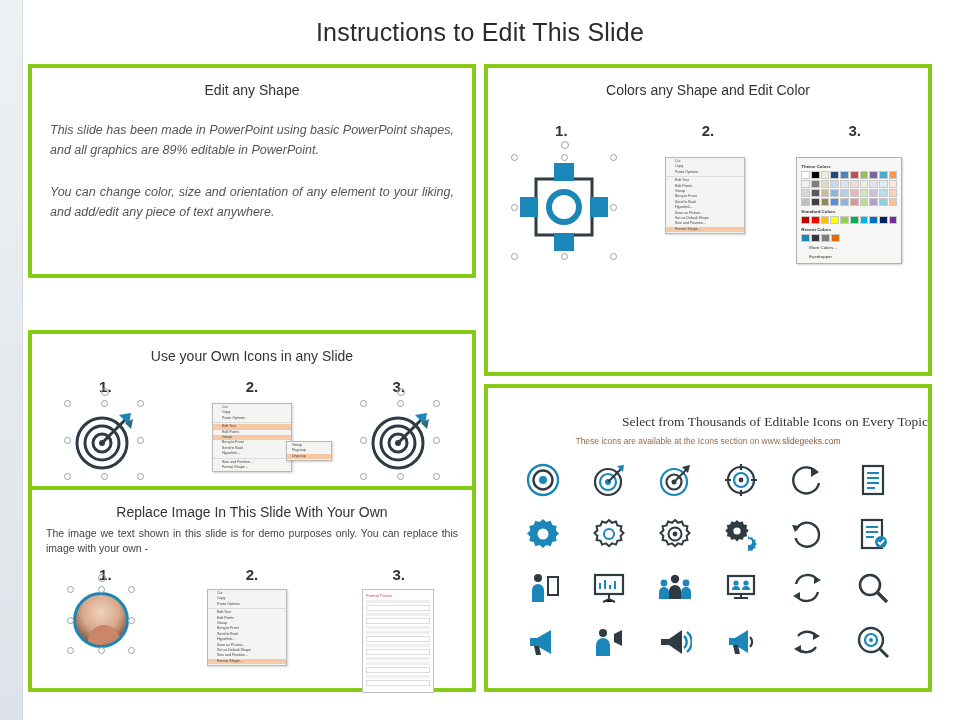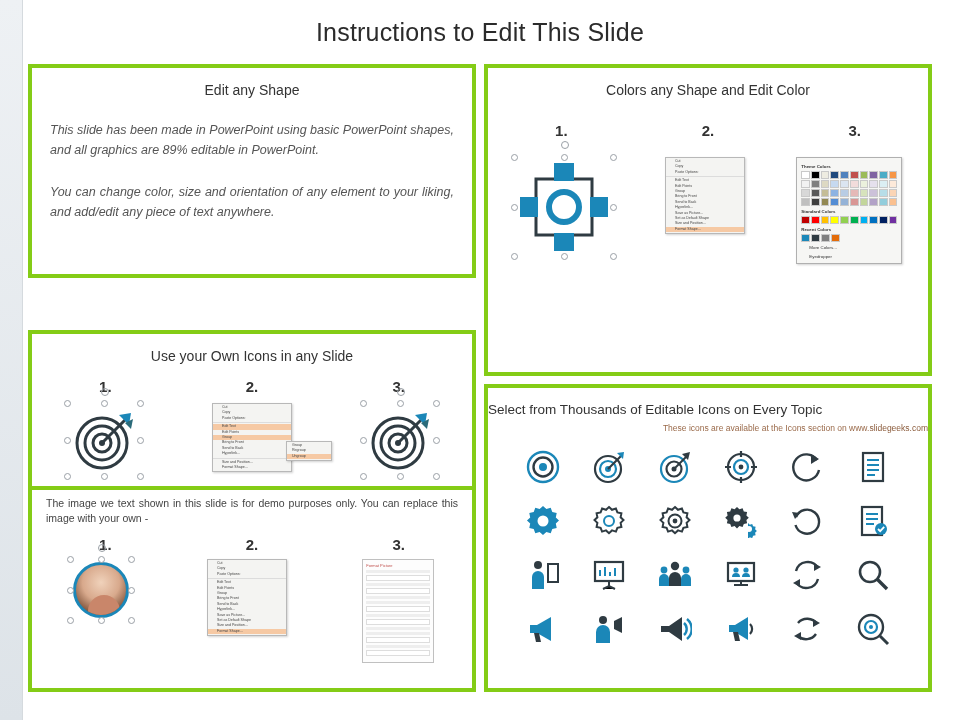"Select from Thousands of Editable" #p-icons .lib-title { font-family: none -> Liberation Serif, serif; margin-top: 14px -> 26px; text-align: left -> right }
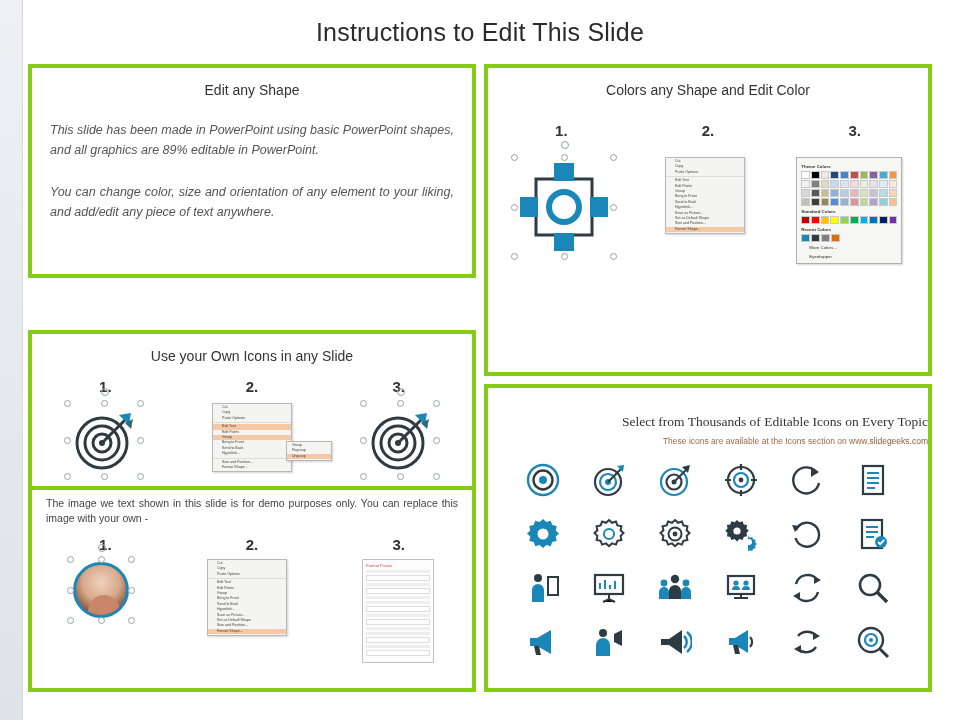"These icons are available at" #p-icons .lib-sub { text-align: right -> center }
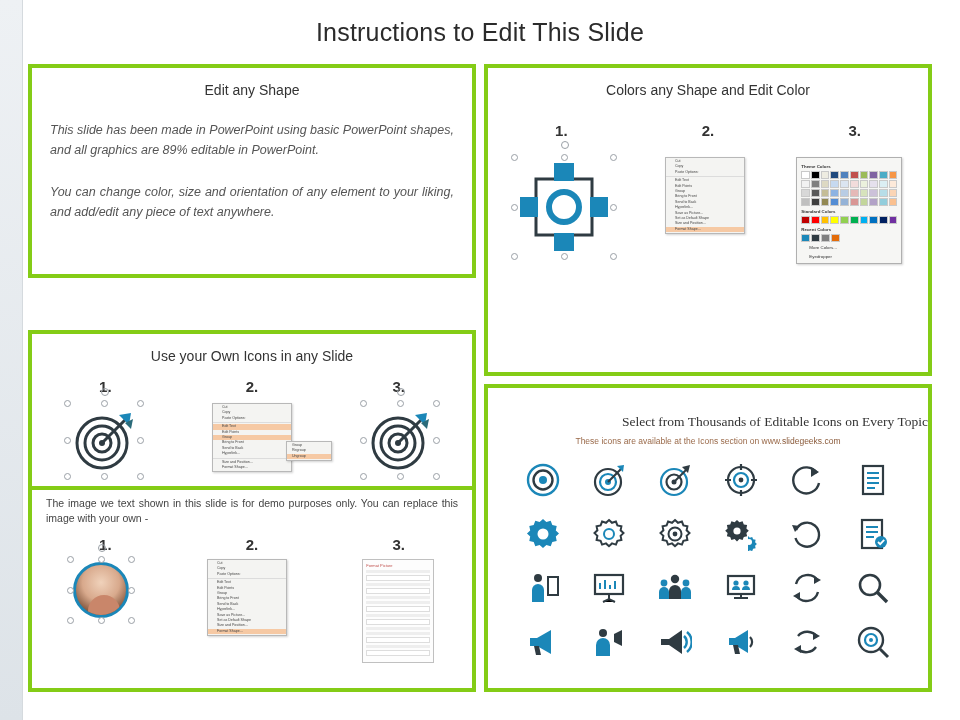"Replace Image In This Slide" div.panel-title { html: none -> <div>Replace Image In This Slide With Your Own</div> }
